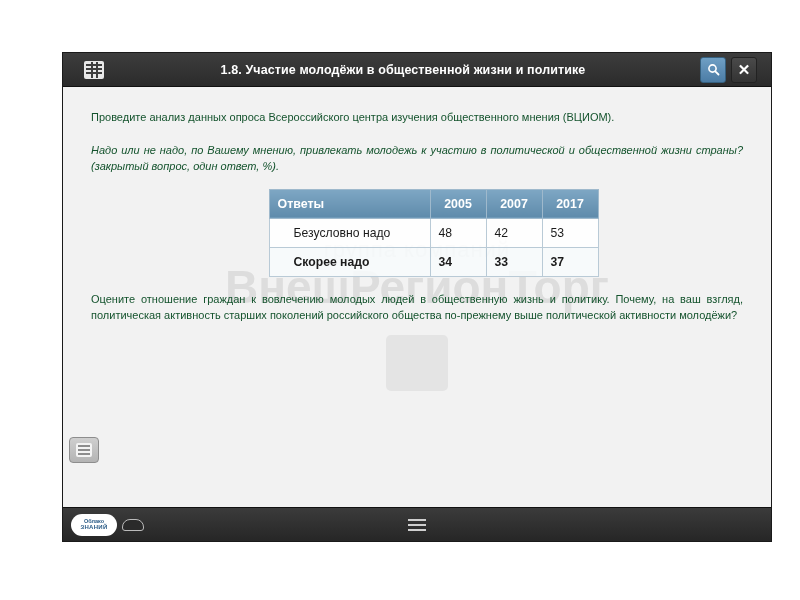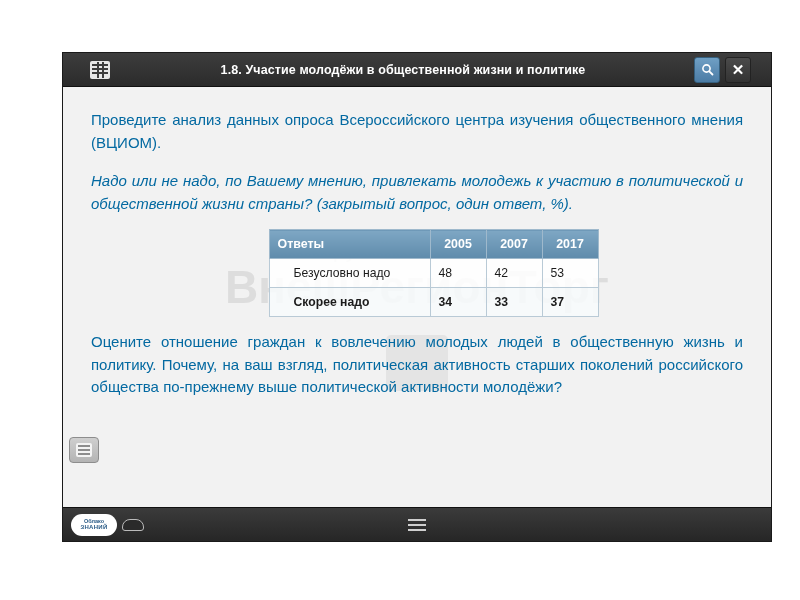"1.8. Участие молодёжи в общественной" .titlebar { padding: 0 20px -> 0 14px }
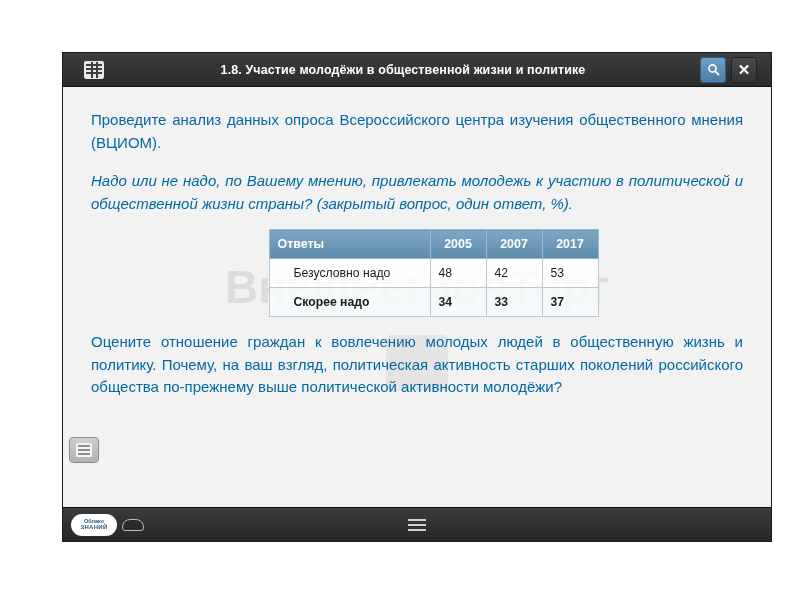"Проведите анализ данных опроса" .para { color: #0369a1 -> #14532d; font-size: 15px -> 11px }
